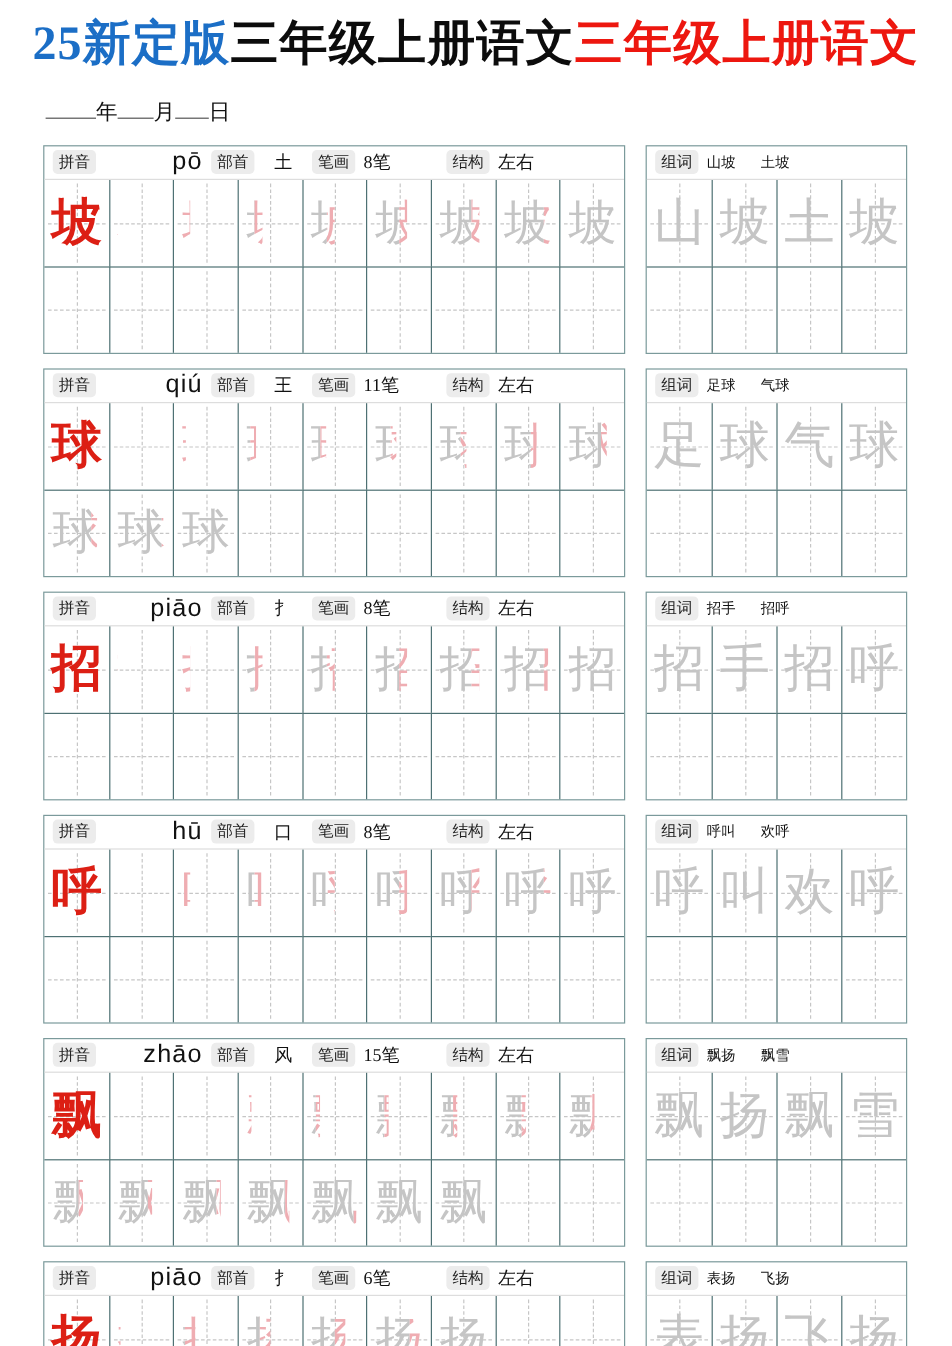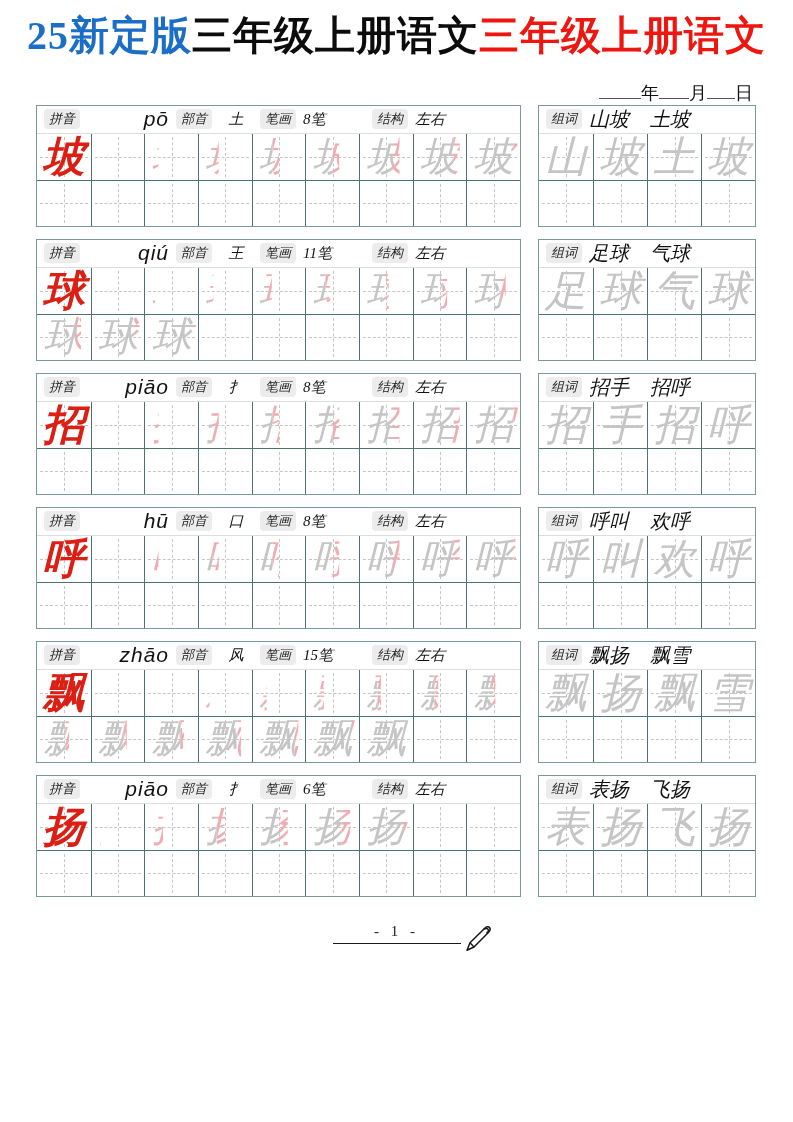"年 月 日" .info { align-items: flex-end -> flex-start; margin: 22px 40px 0 38px -> 22px 40px 16px 38px }
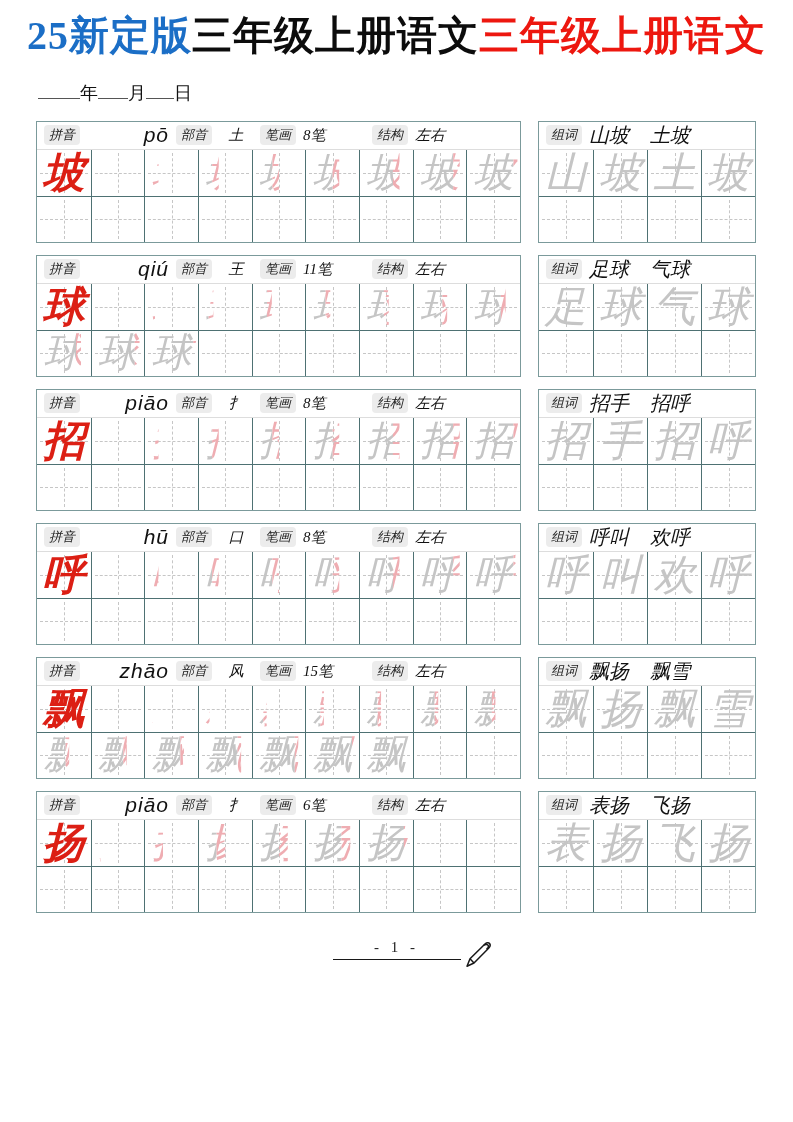"拼音" .brow { font-style: italic -> none; height: 122px -> 174px }
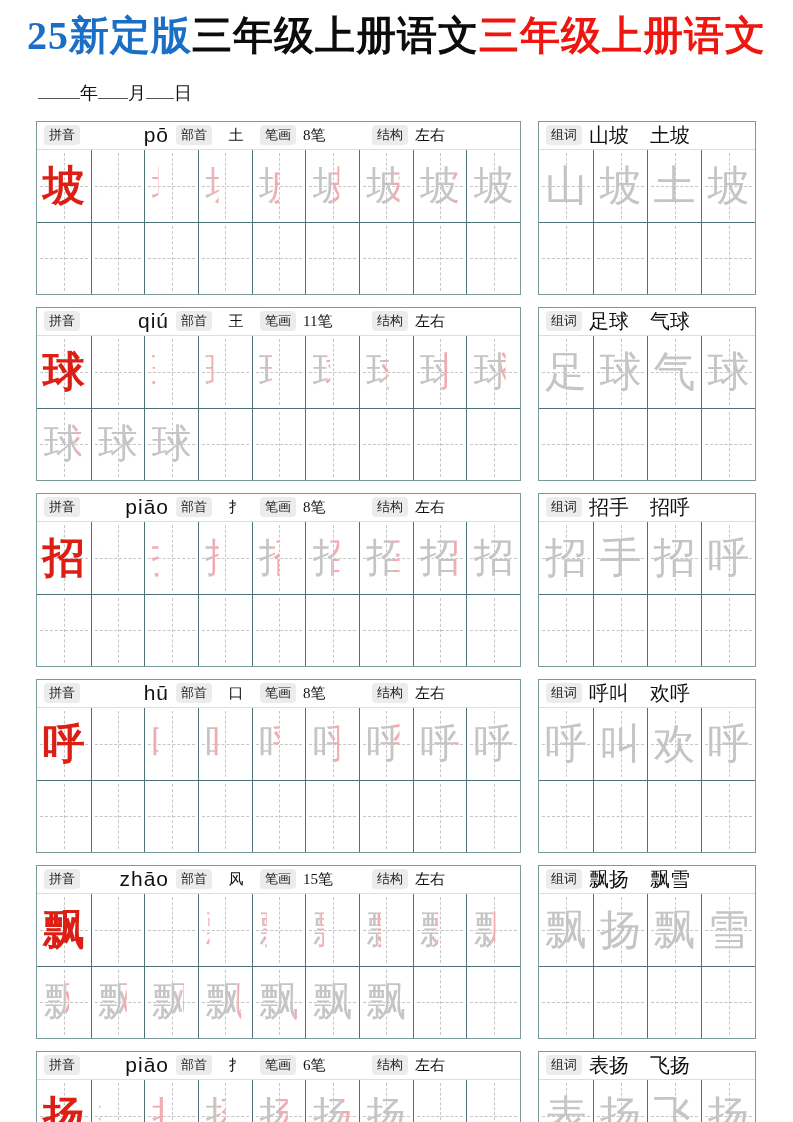"山坡" .word-label { font-size: 20px -> 12px }
